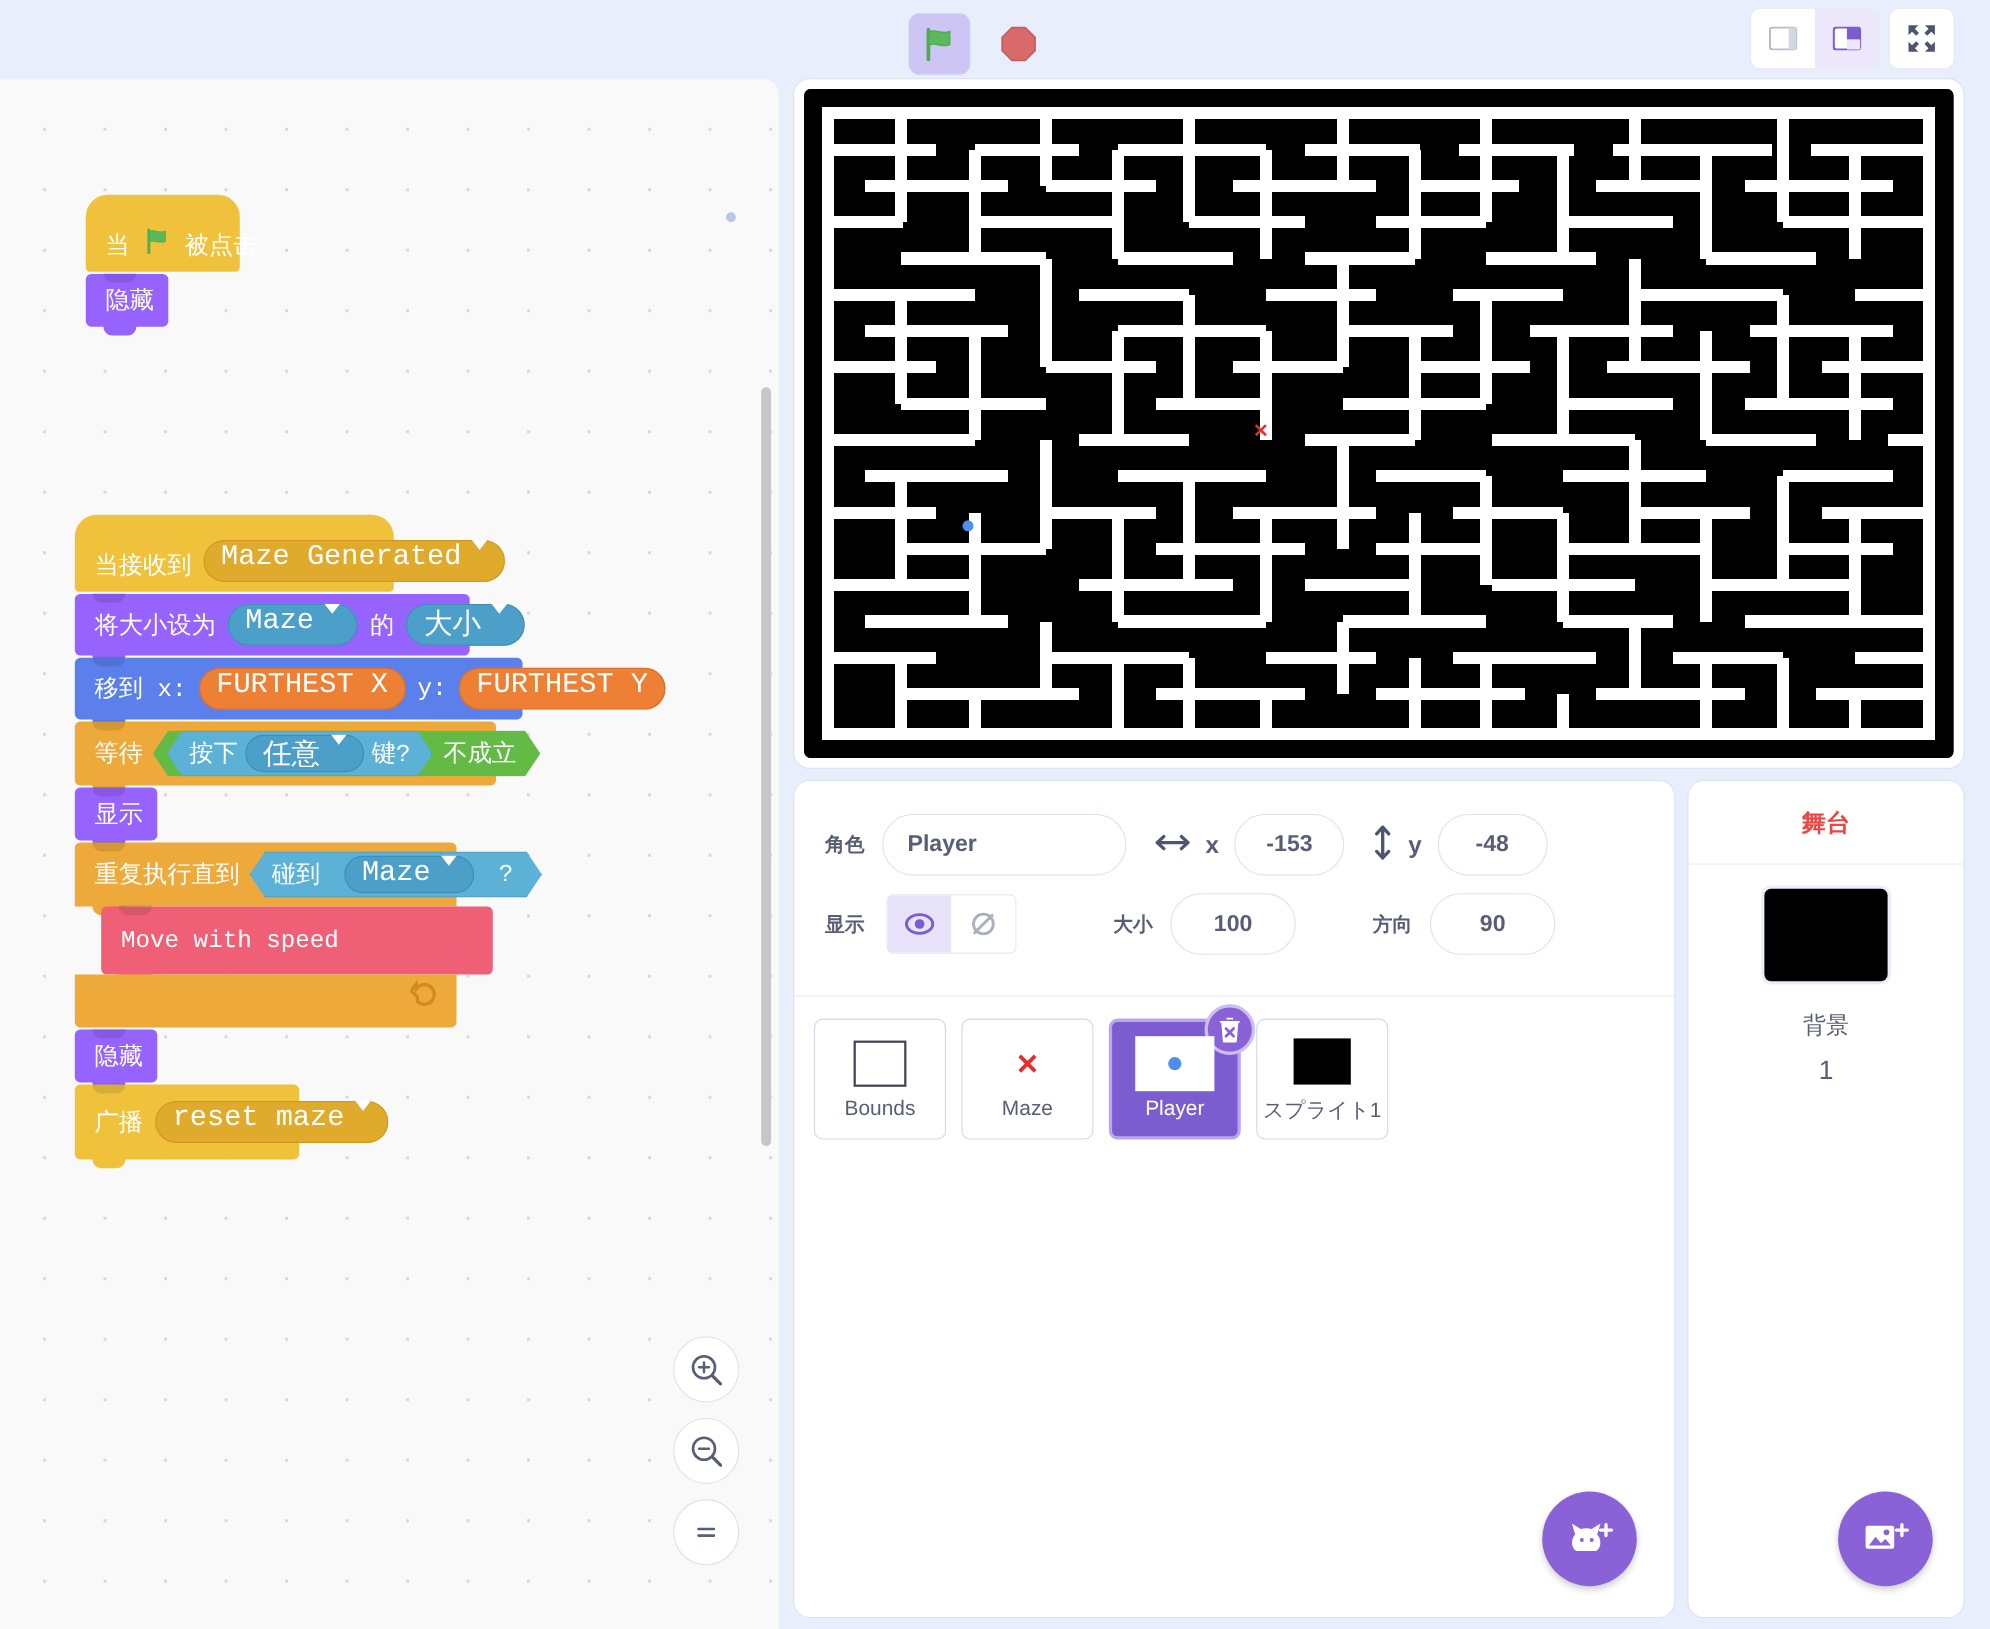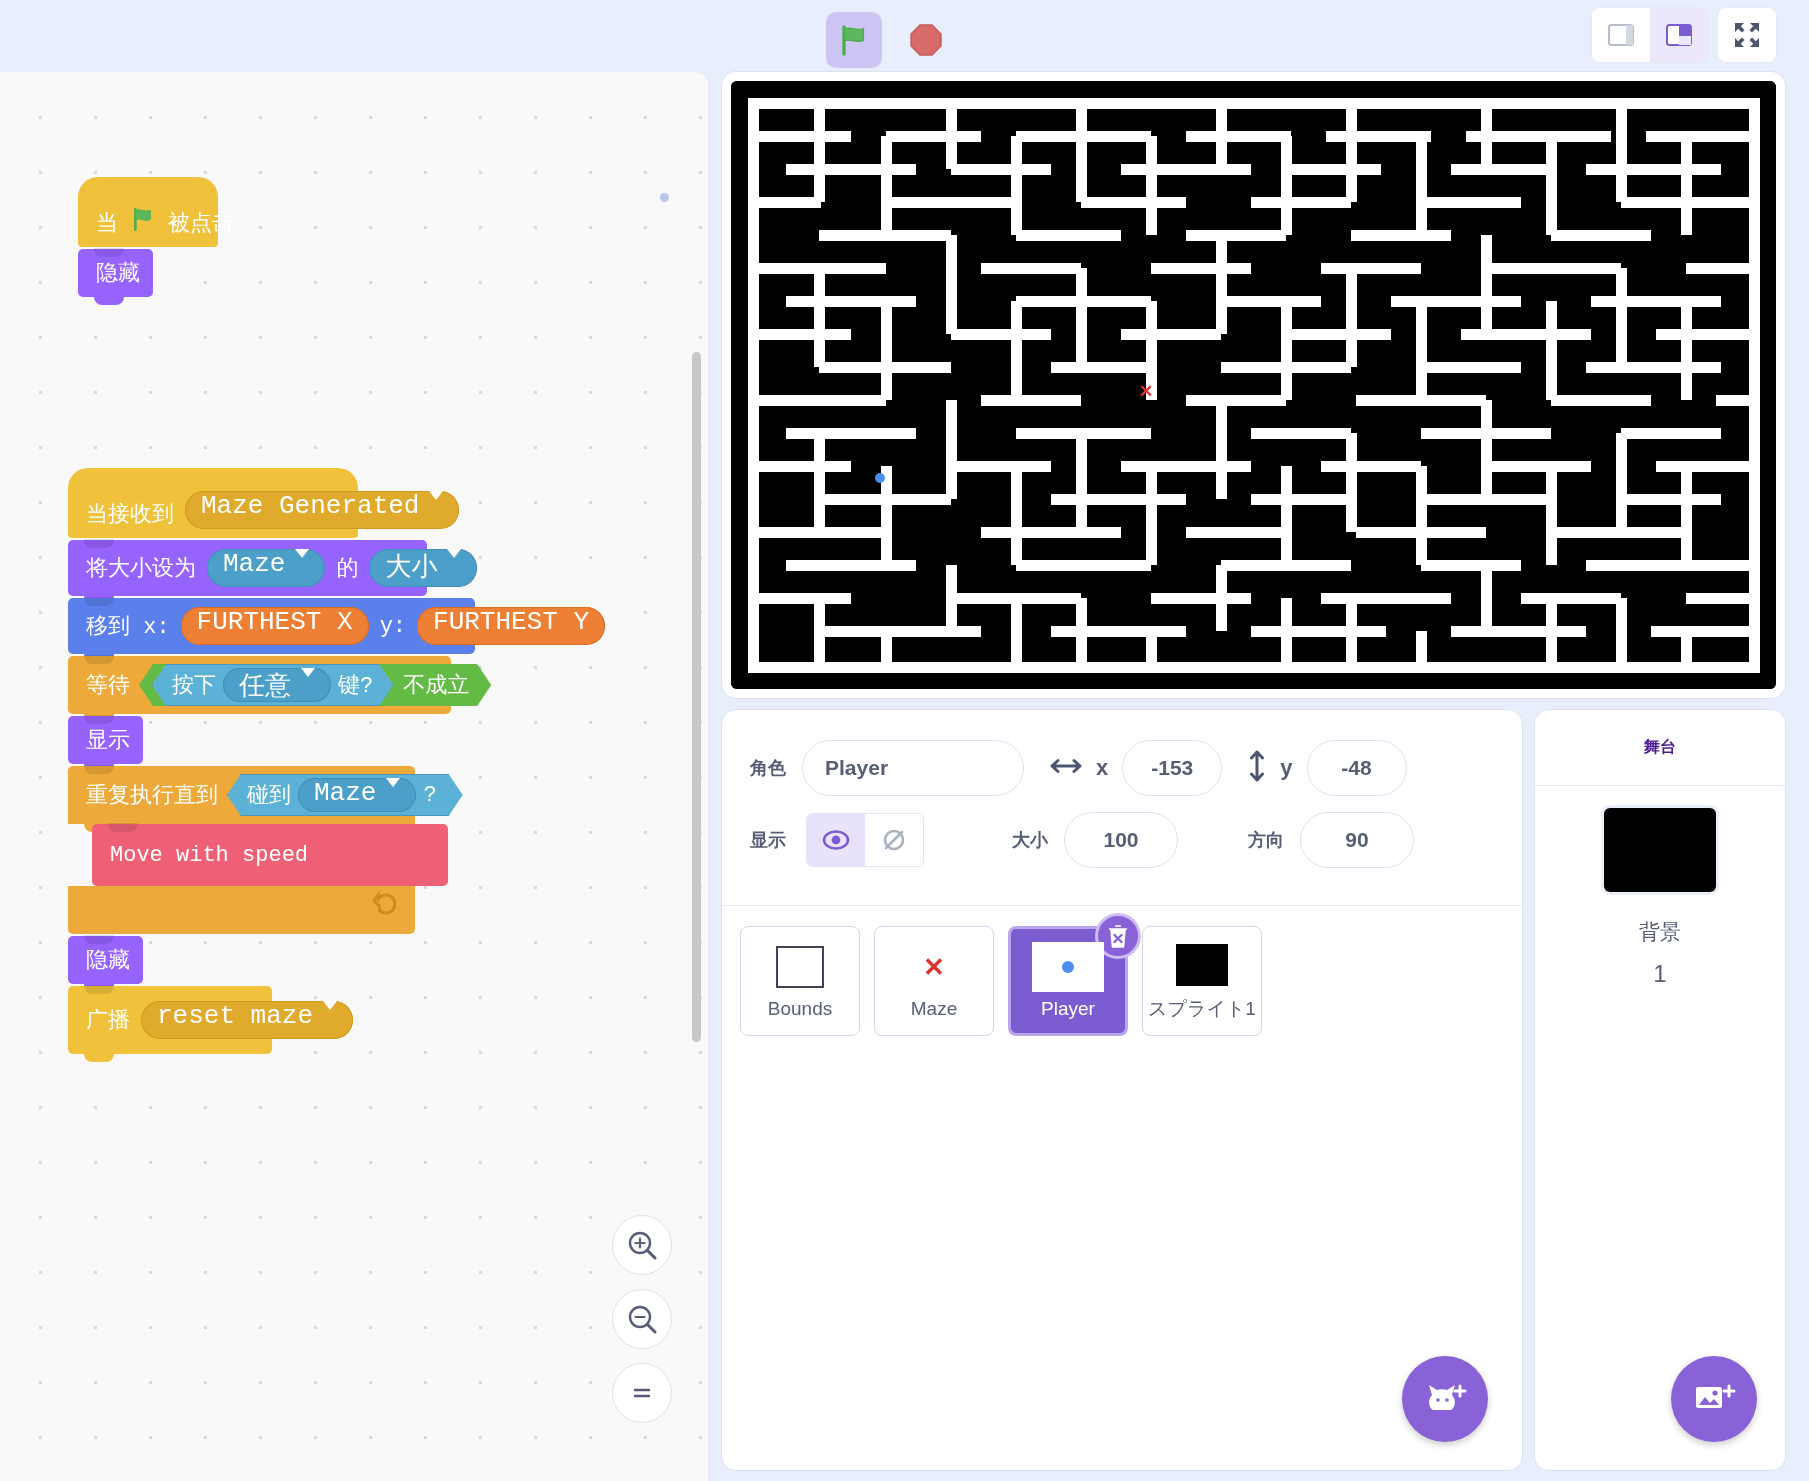"舞台" .stage-hdr { color: #4c1d95 -> #ef4444; font-size: 16px -> 22px }
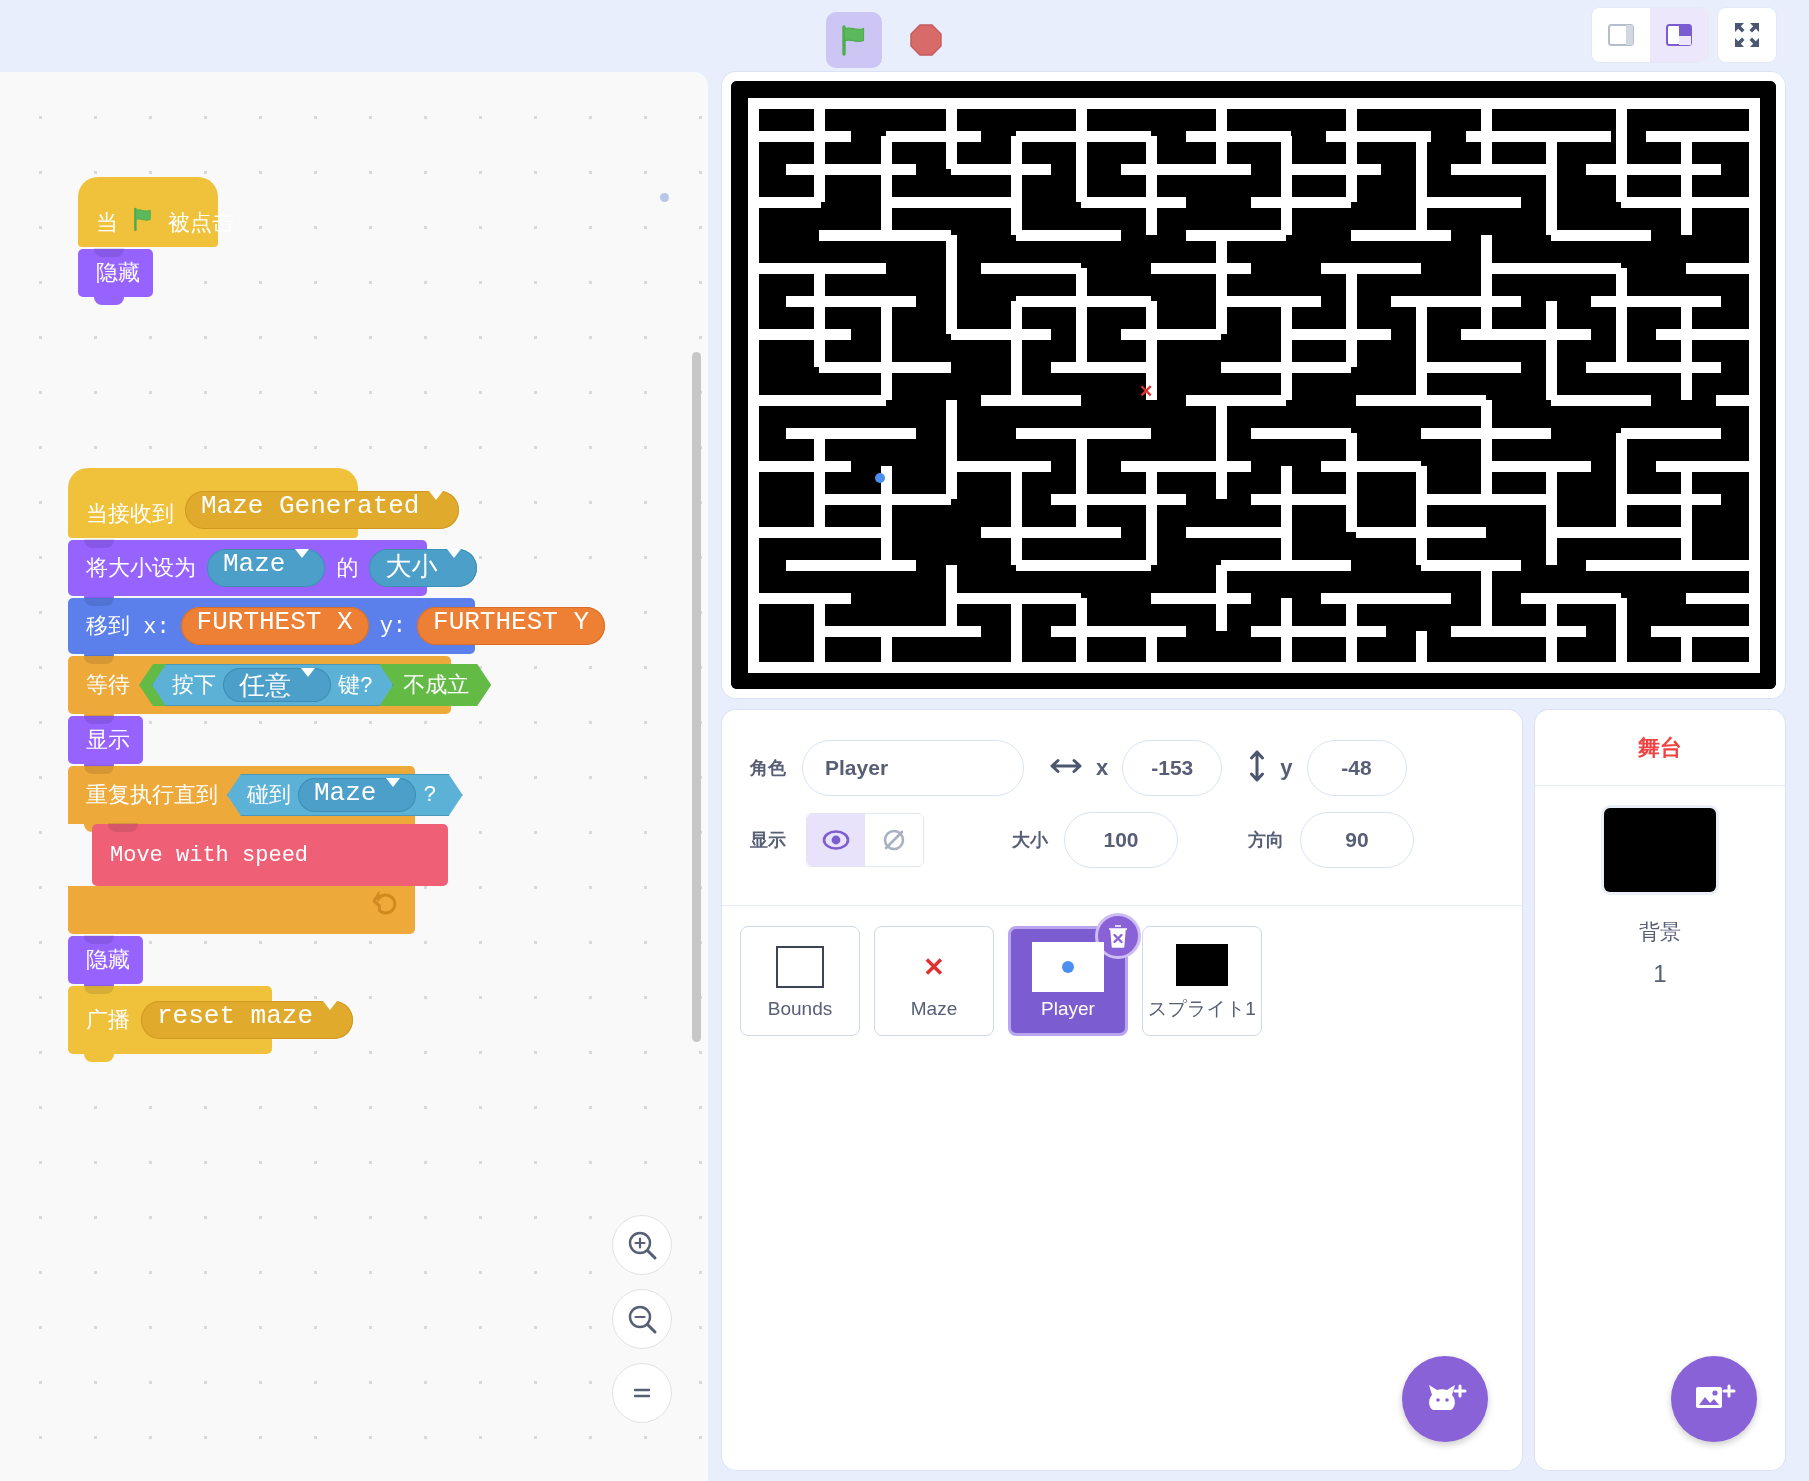"碰到" span.bool { gap: none -> 15px }
